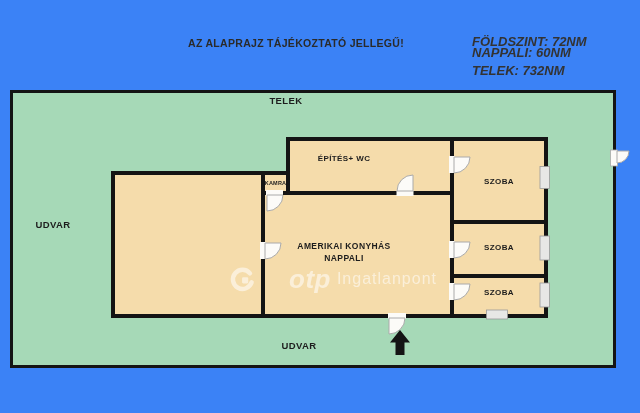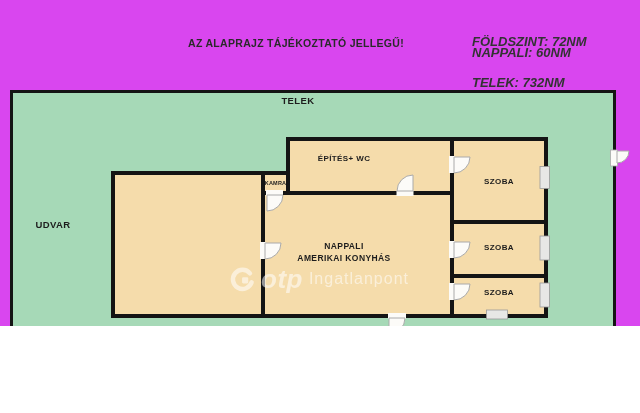"AZ ALAPRAJZ TÁJÉKOZTATÓ JELLEGŰ!" .page { background: #d946ef -> #3b82f6; height: 326px -> 413px }
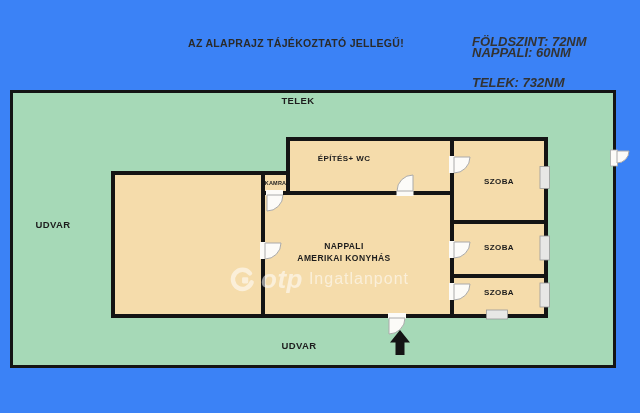"TELEK: 732NM" .info .gap { margin-top: 20px -> 8px }
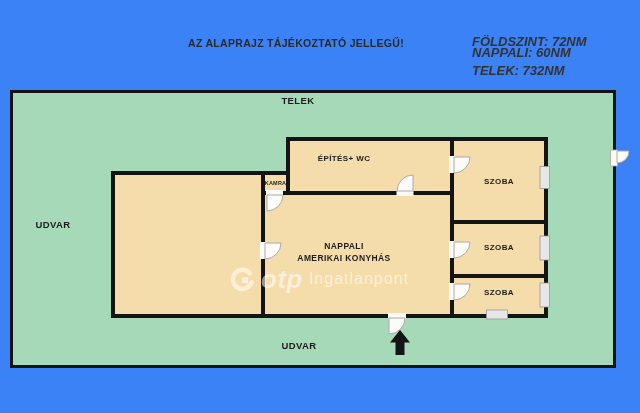"TELEK" div.lbl { left: 258px -> 246px }
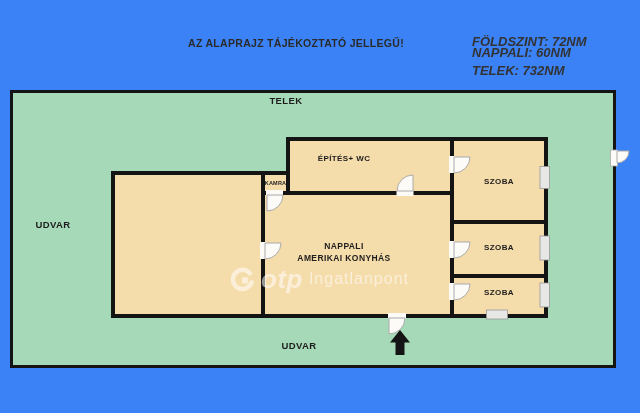"NAPPALI" div { order: before "AMERIKAI KONYHÁS" -> after "AMERIKAI KONYHÁS" }
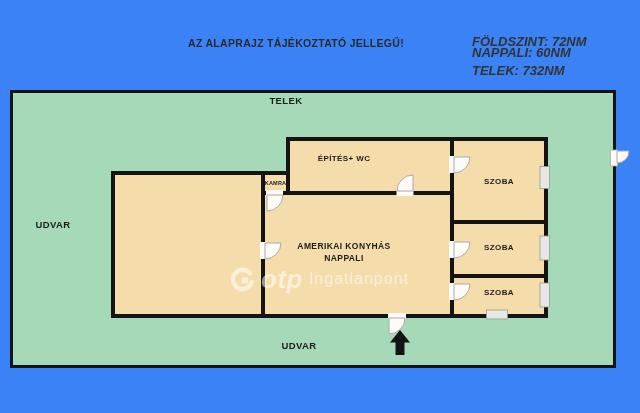"otp" .wm-otp { padding-left: none -> 28px }
